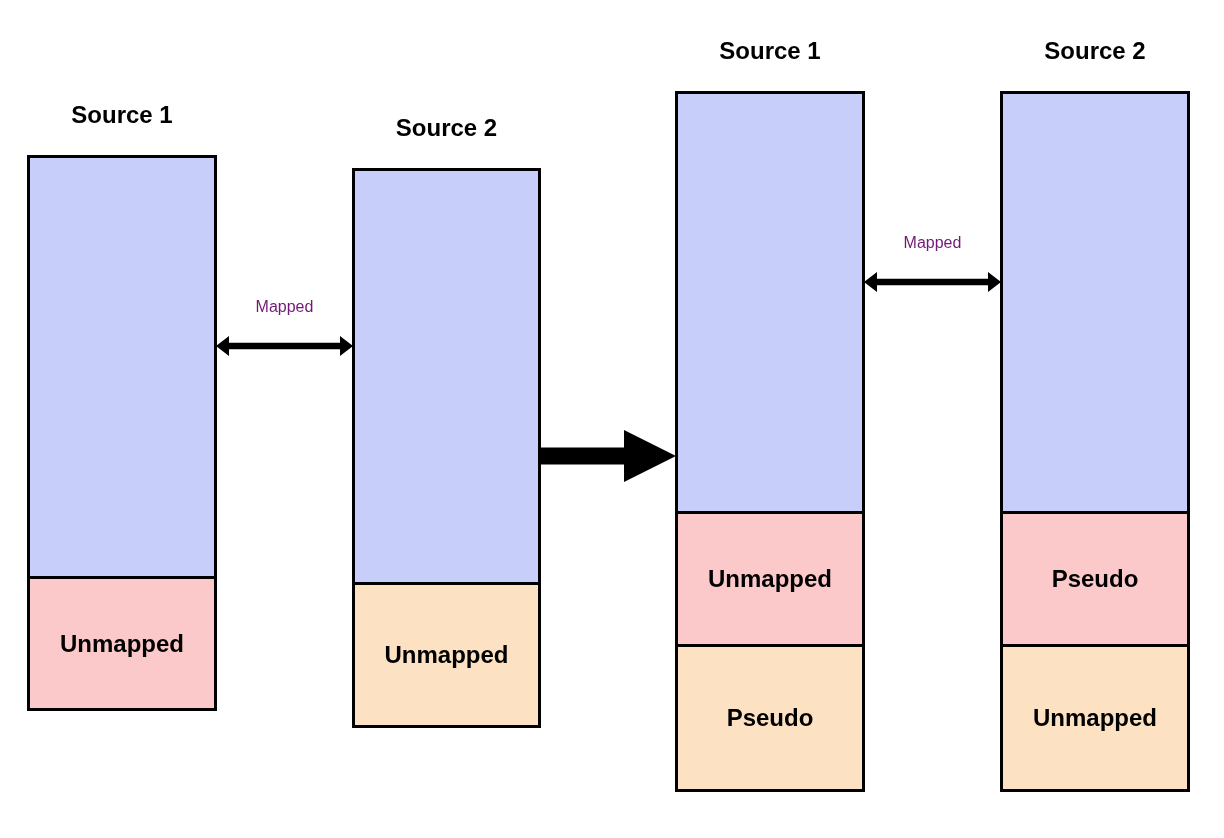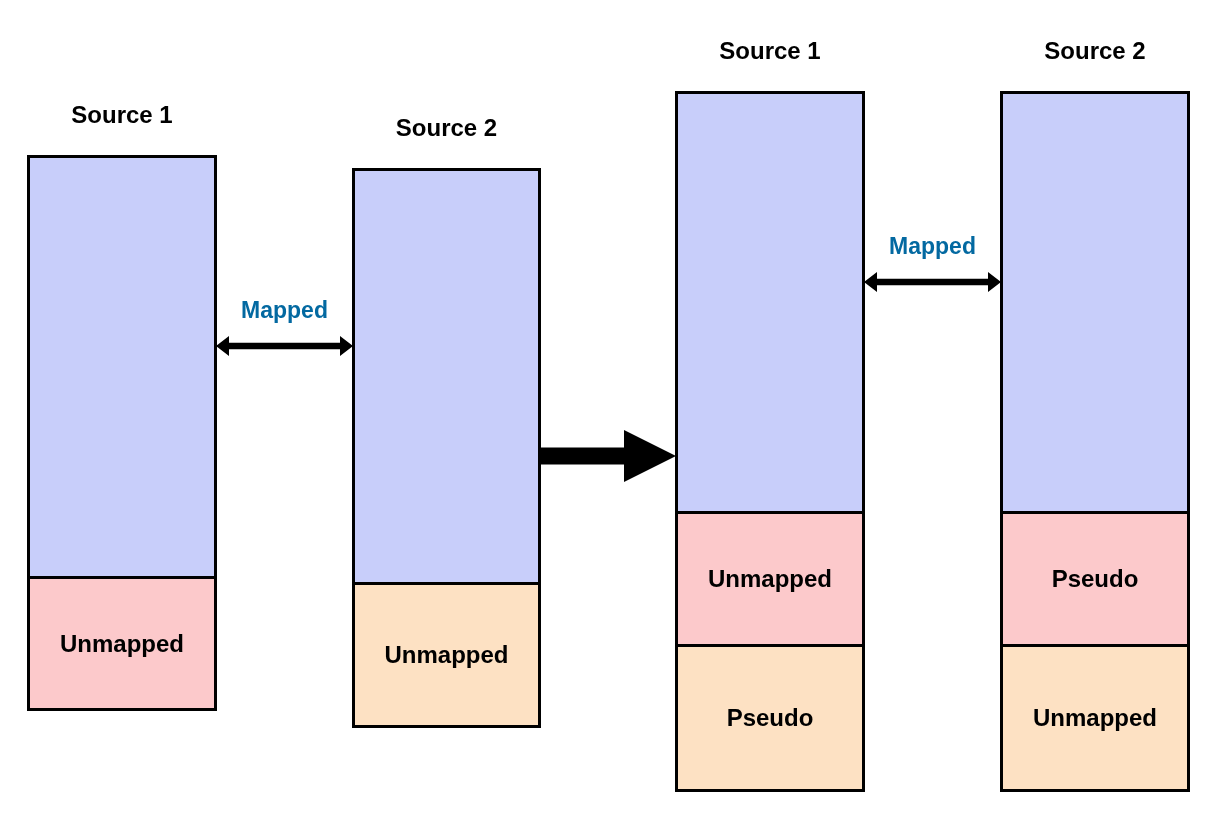"Mapped" .mapped-label { color: #0369a1 -> #701a75; font-size: 23px -> 16px; font-weight: bold -> normal }
